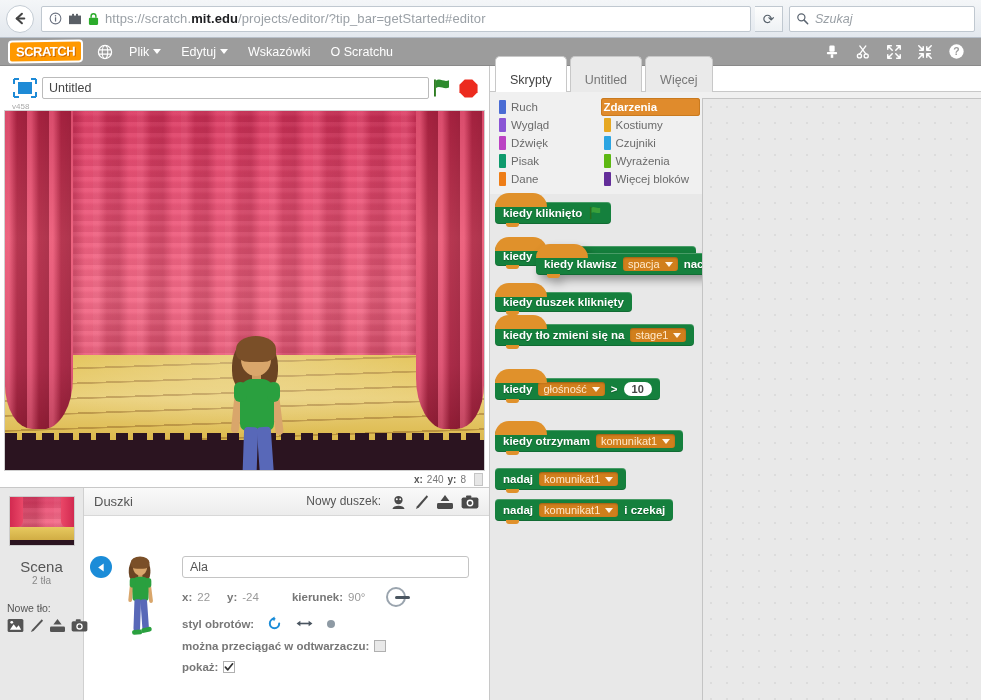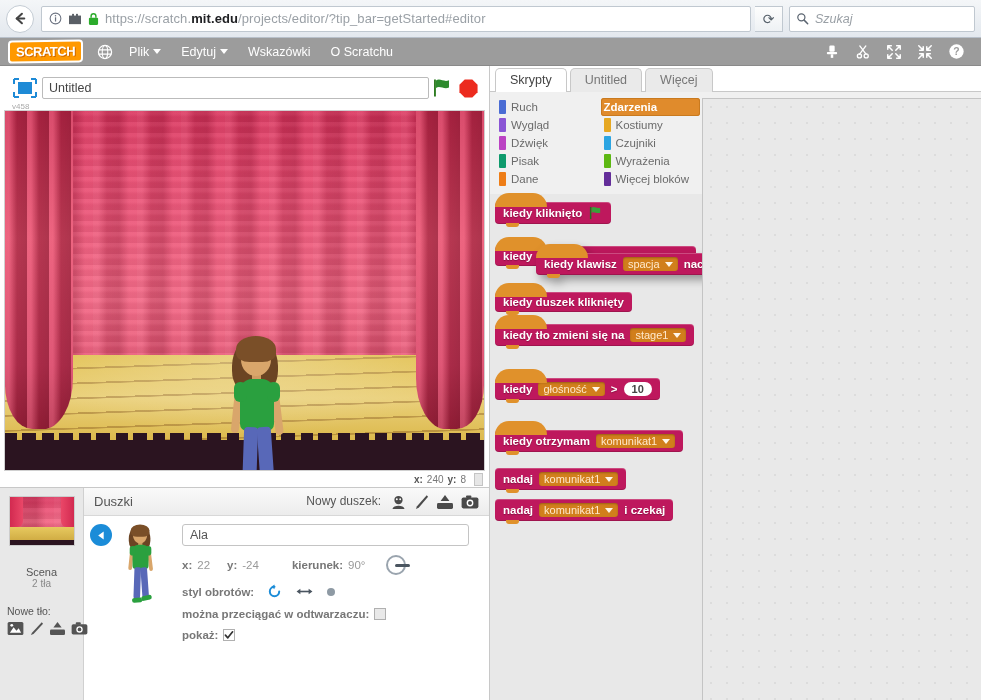"Skrypty" .tab { padding: 4px 14px 5px -> 16px 14px 5px }
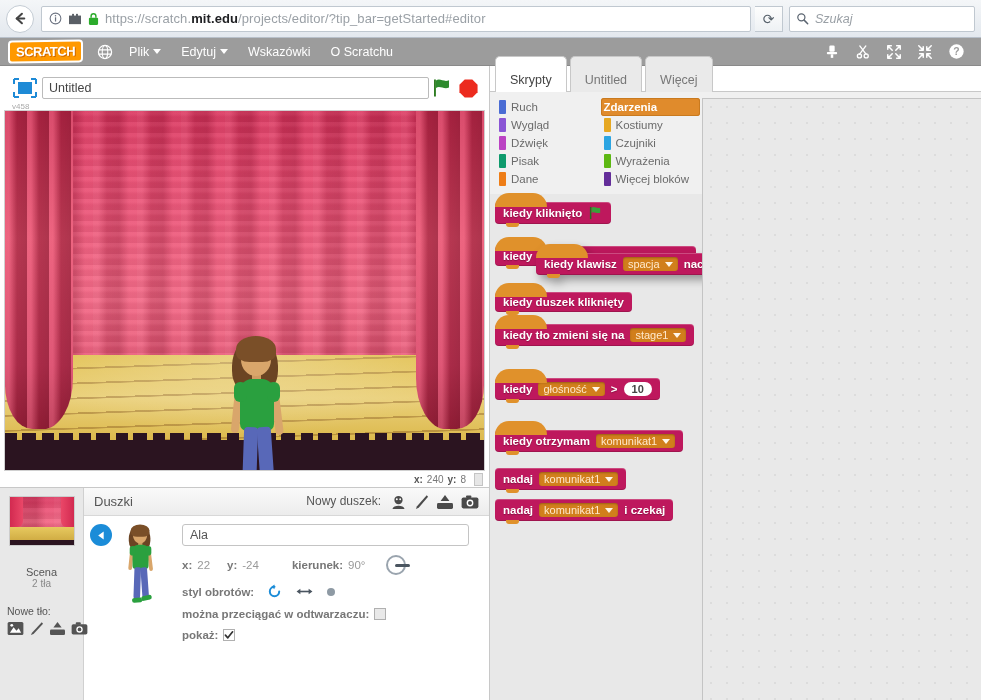"kiedy kliknięto" .blk { background: #be185d -> #15803d }
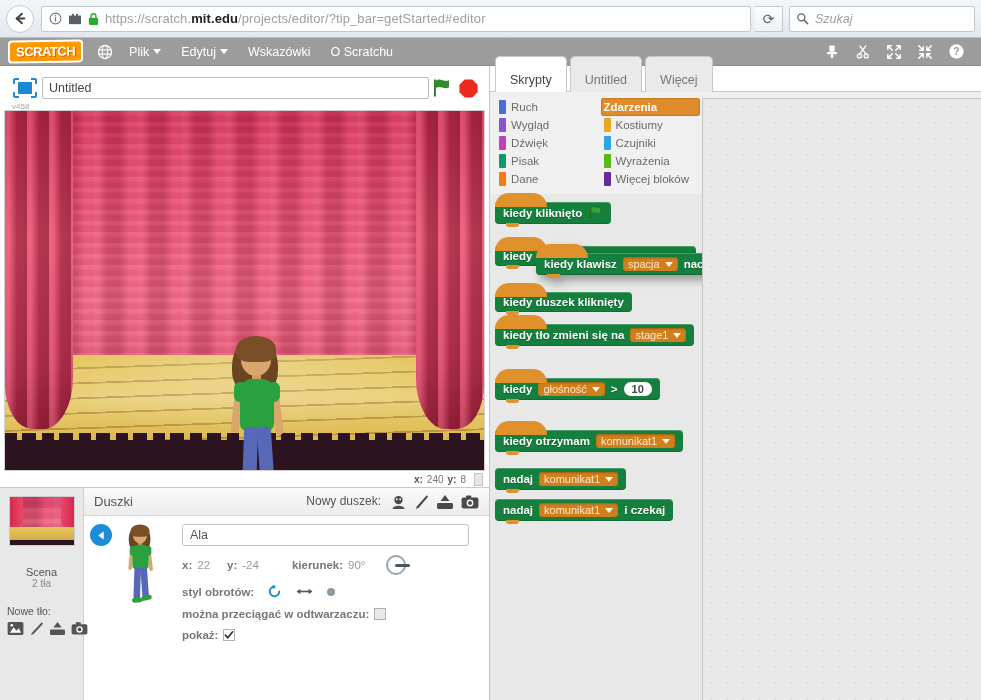"Duszki" .sprites-col { gap: none -> 32px }
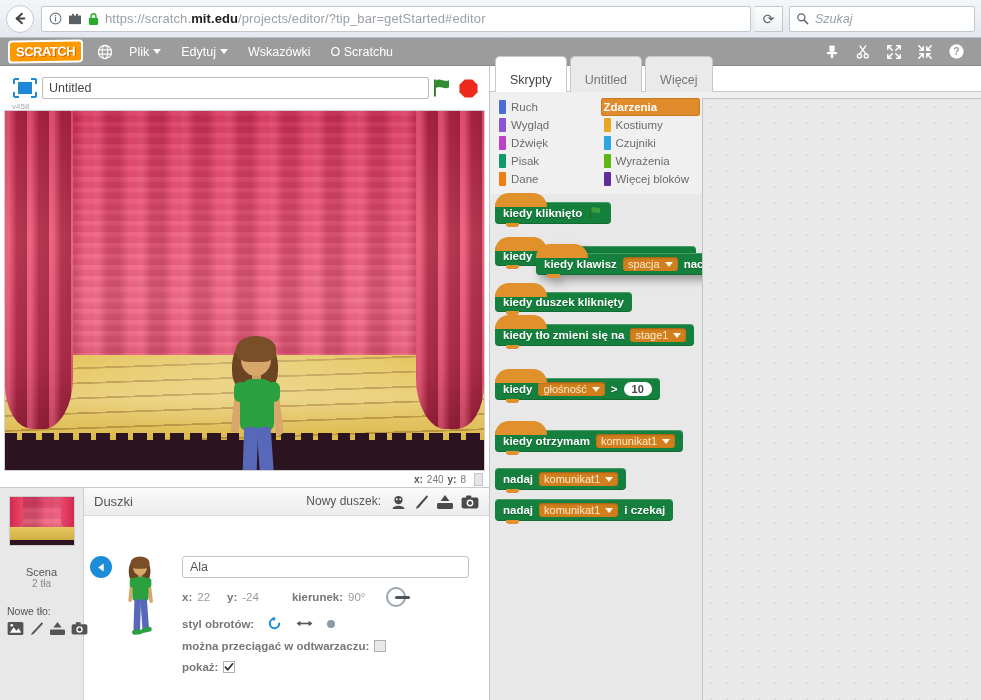"Scena" .scene-label { font-size: 11px -> 15px; margin-top: 20px -> 12px }
